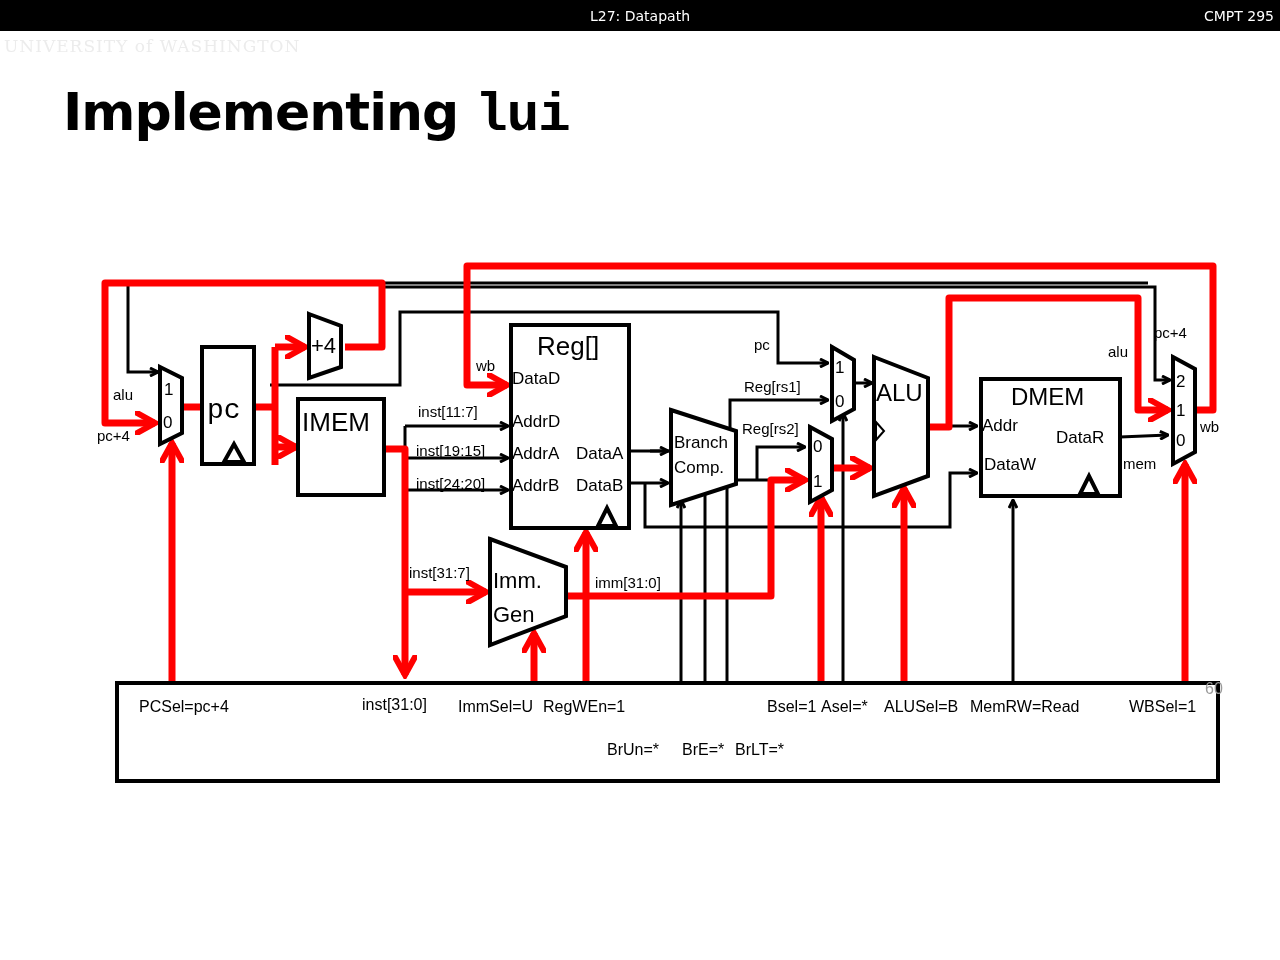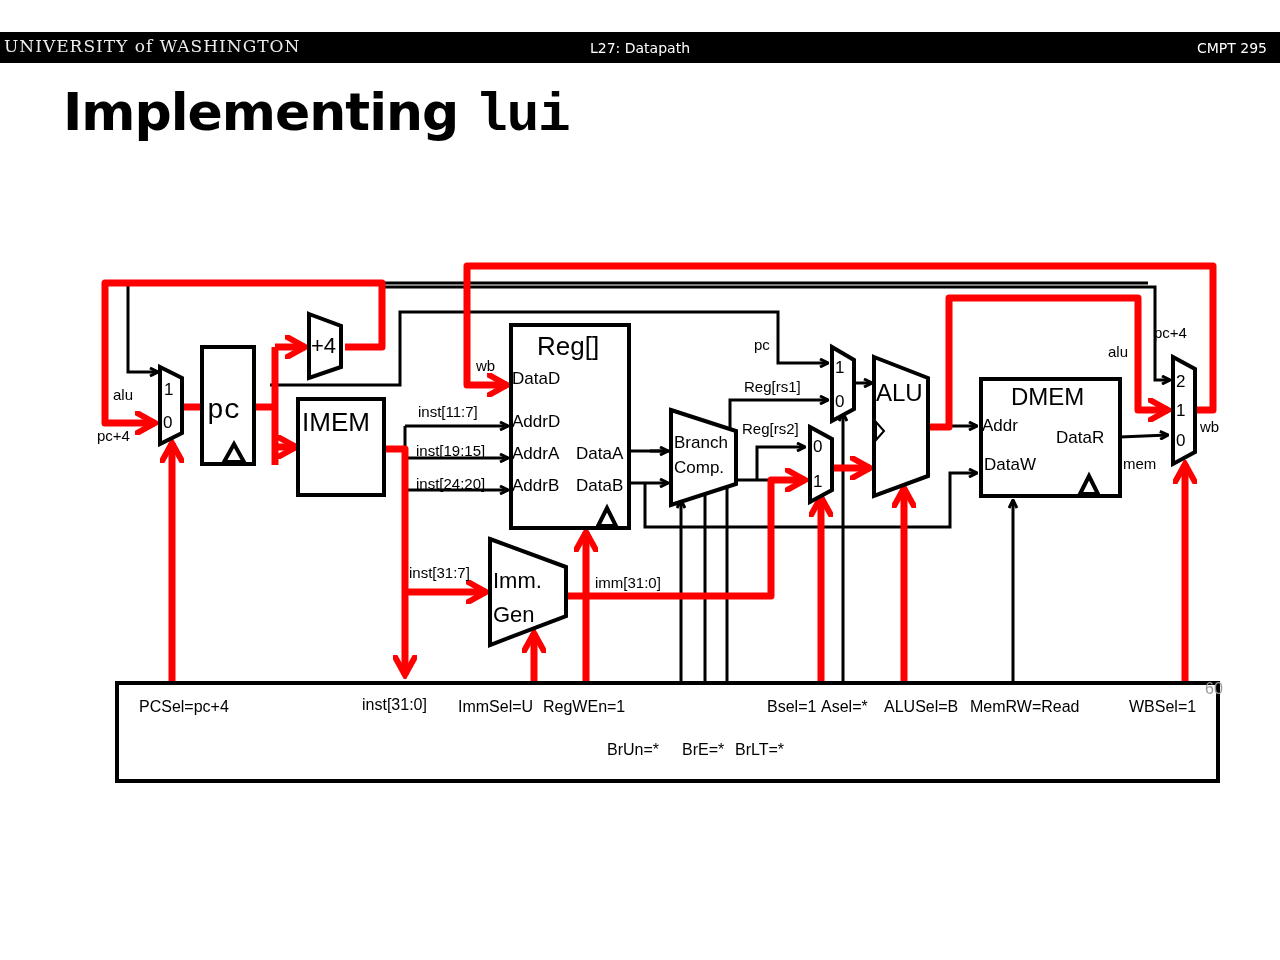"L27: Datapath" .topbar { margin-top: 32px -> none }
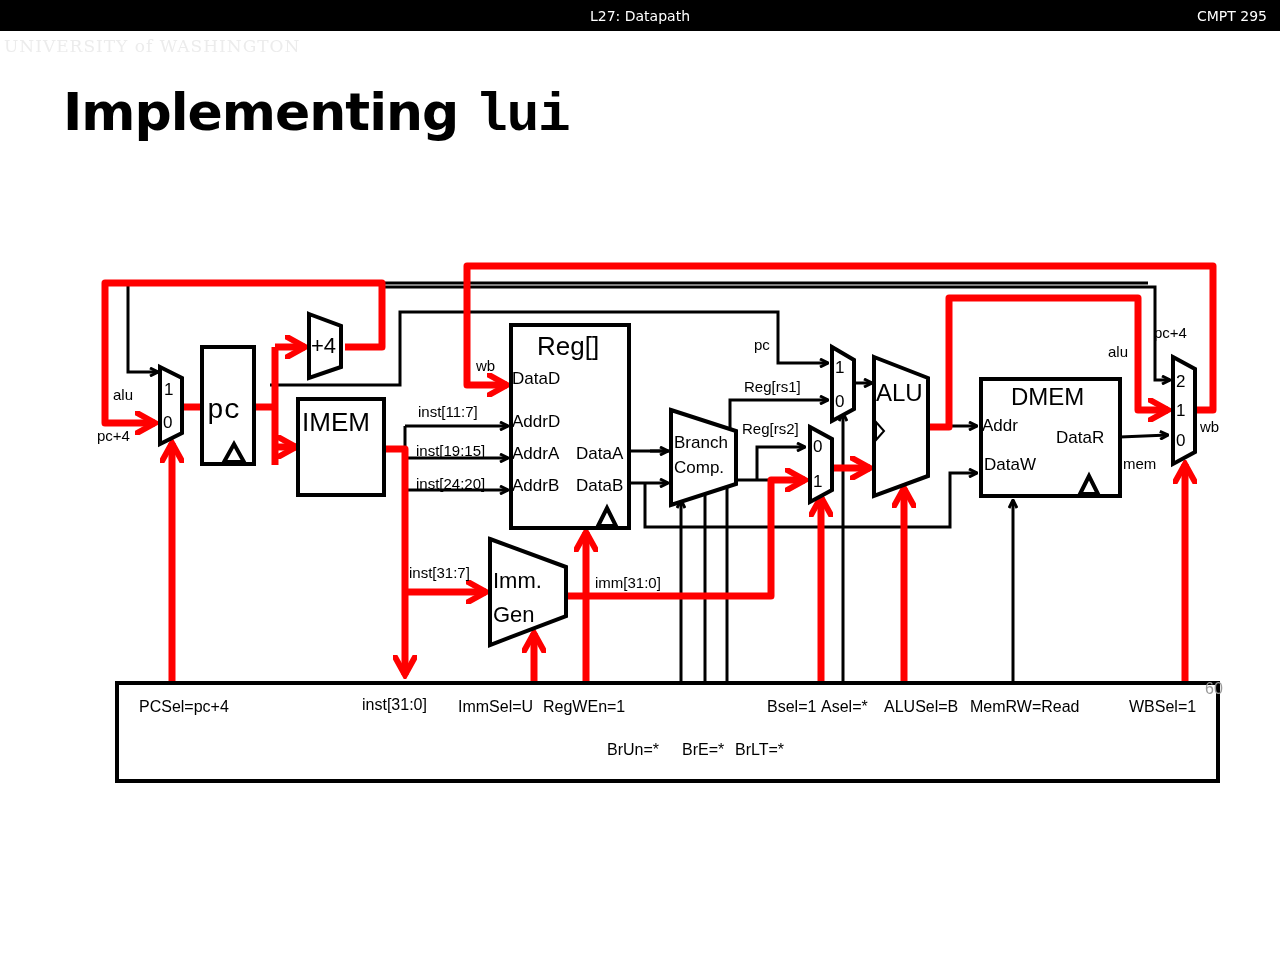"CMPT 295" .topbar .right { right: 13px -> 6px }
